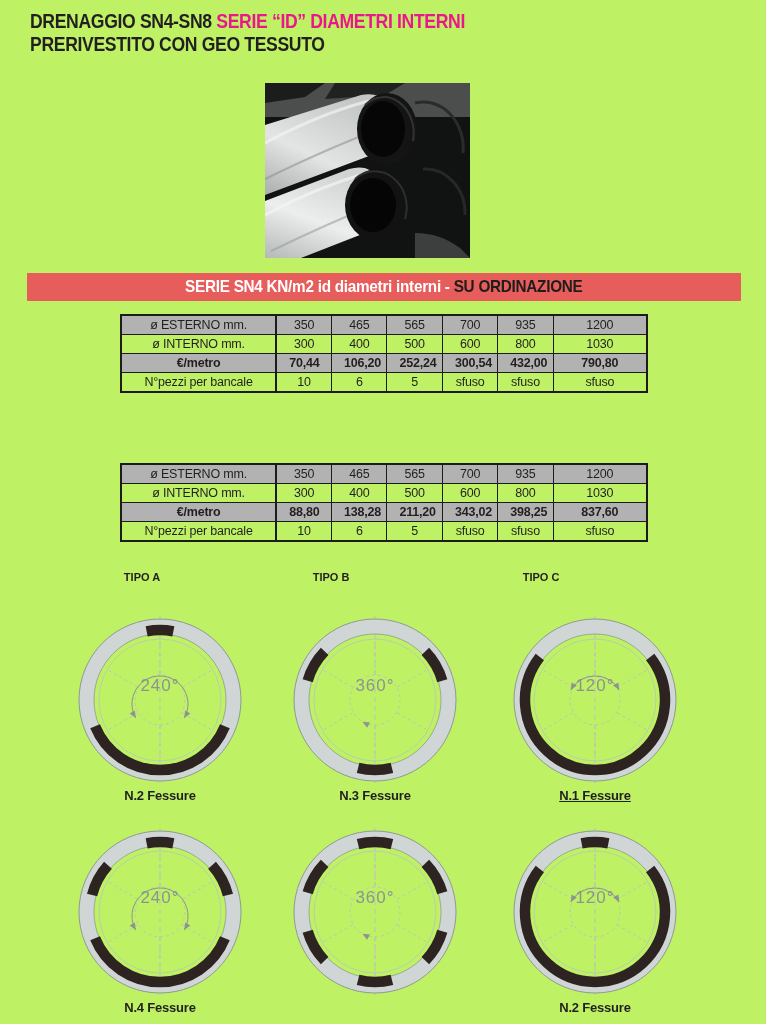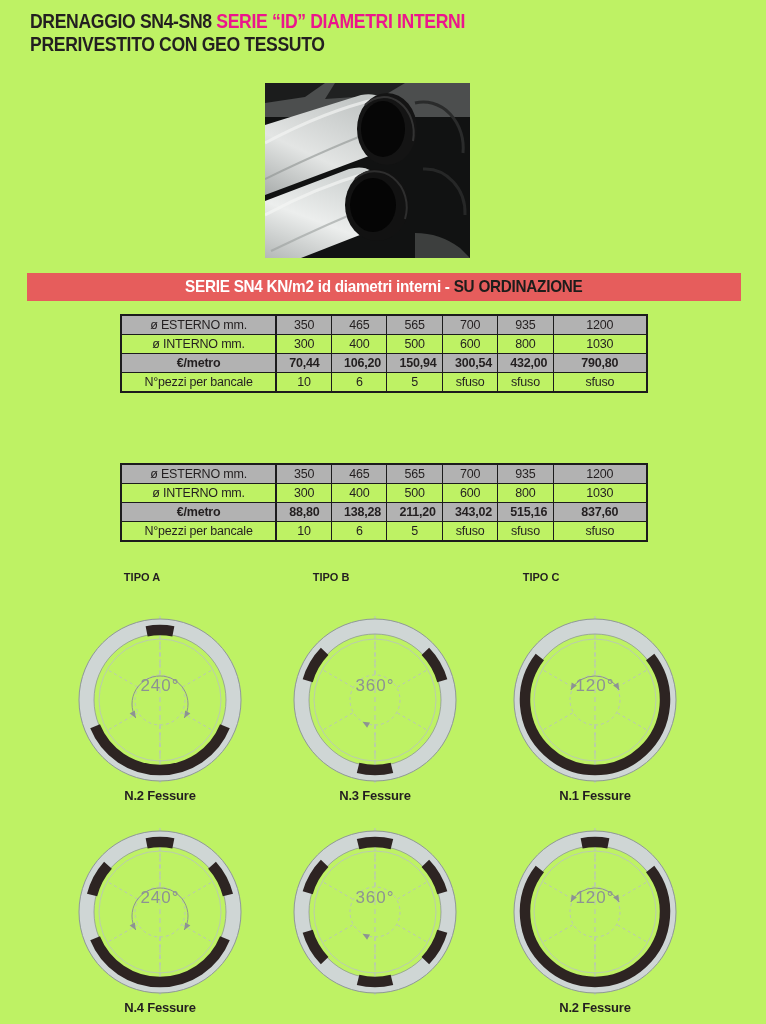"150,94" td { text: 150,94 -> 252,24 }
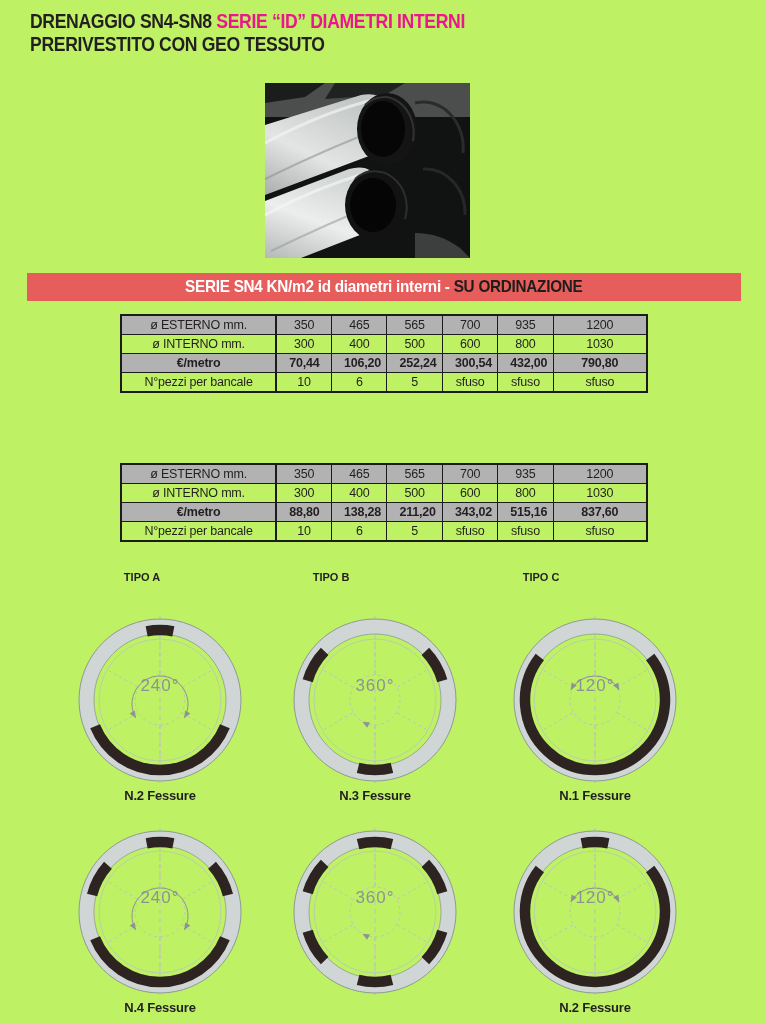"515,16" td { text: 515,16 -> 398,25 }
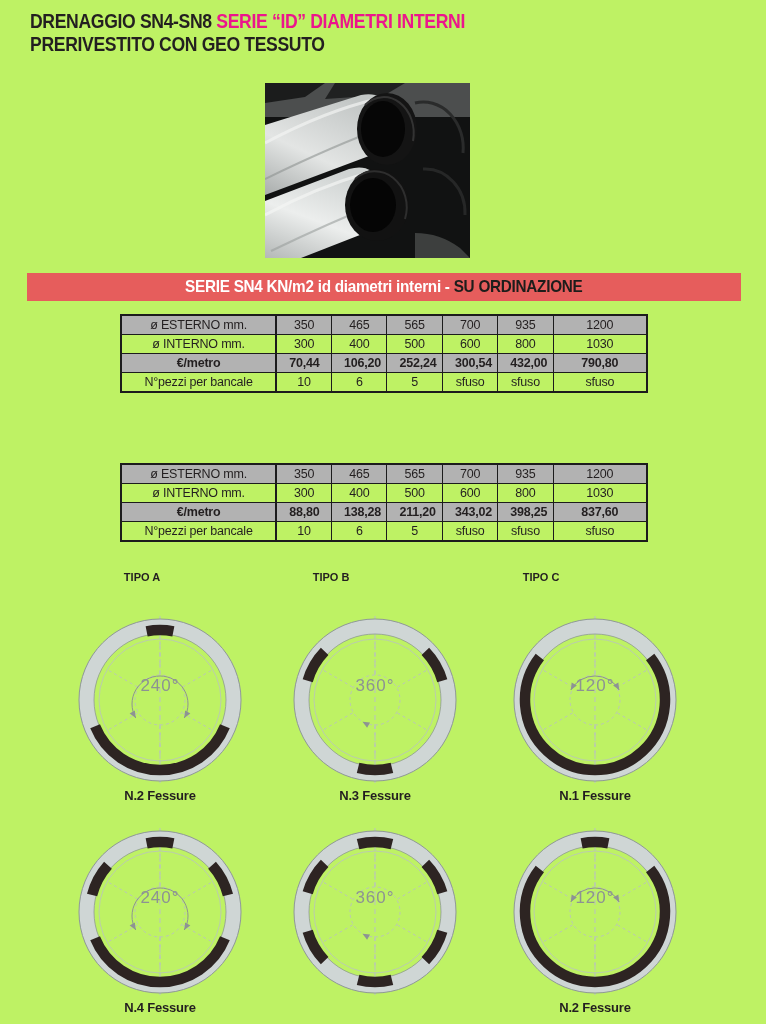"N.1 Fessure" div.abs { text-decoration: none -> underline }
